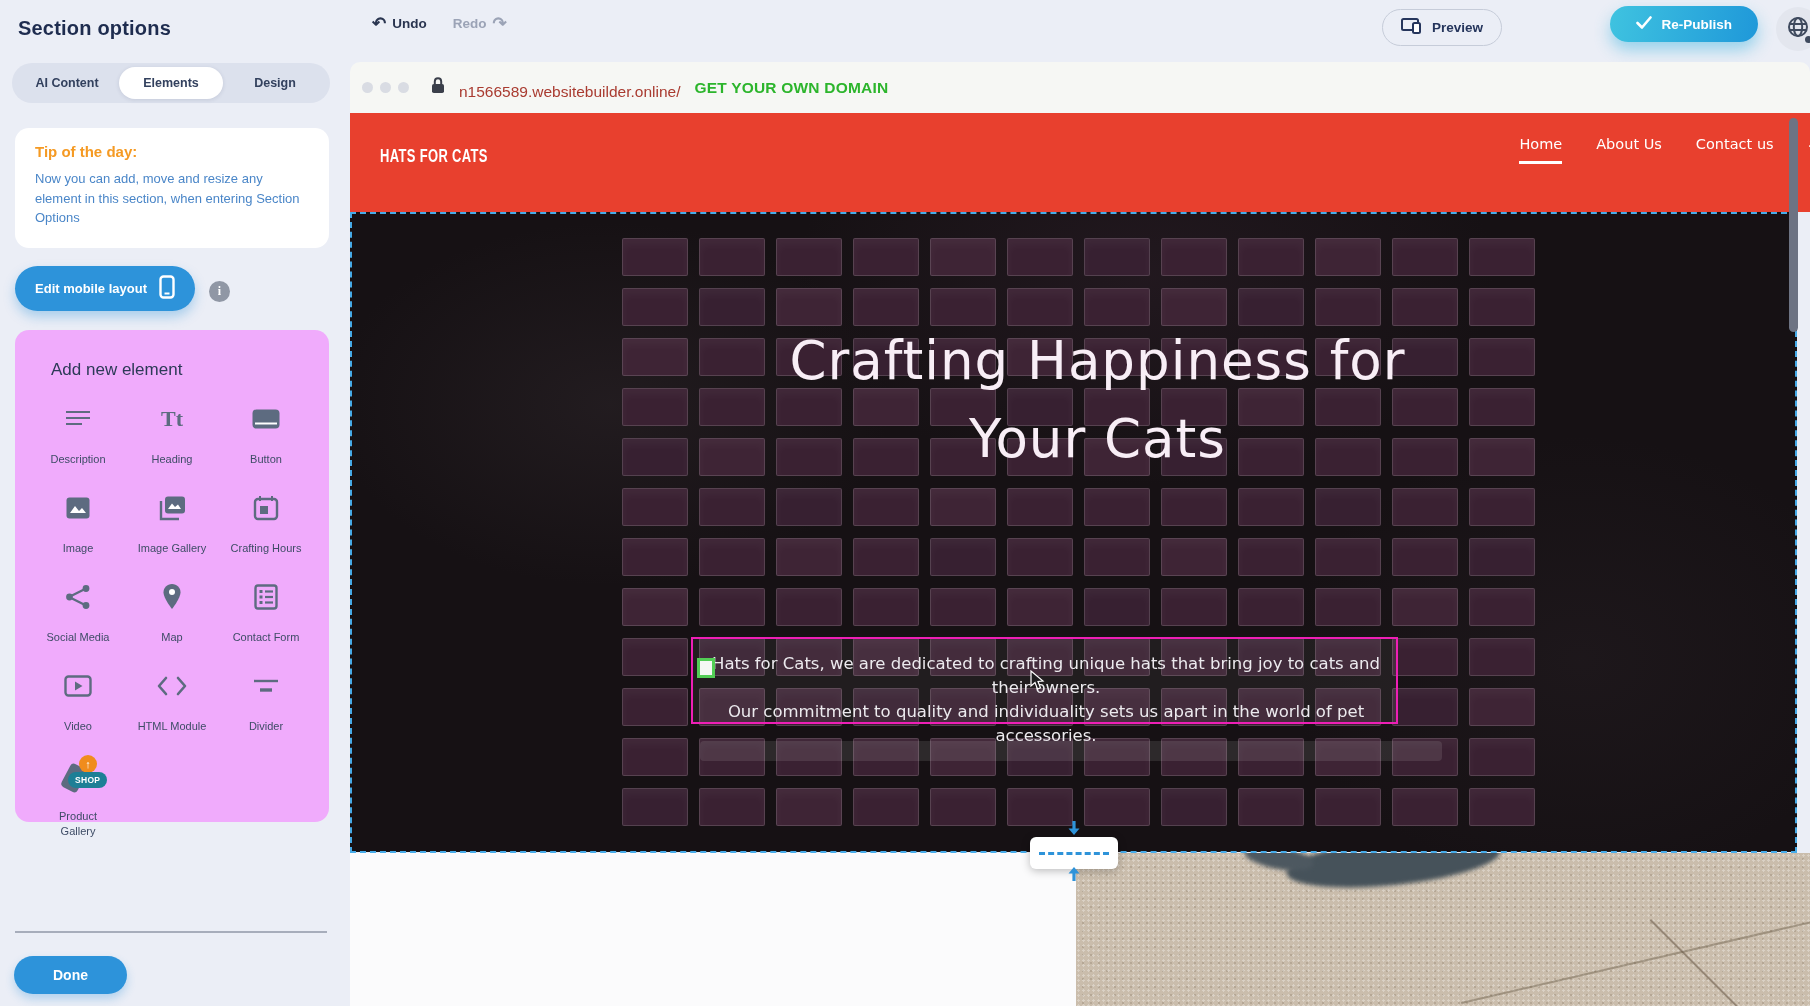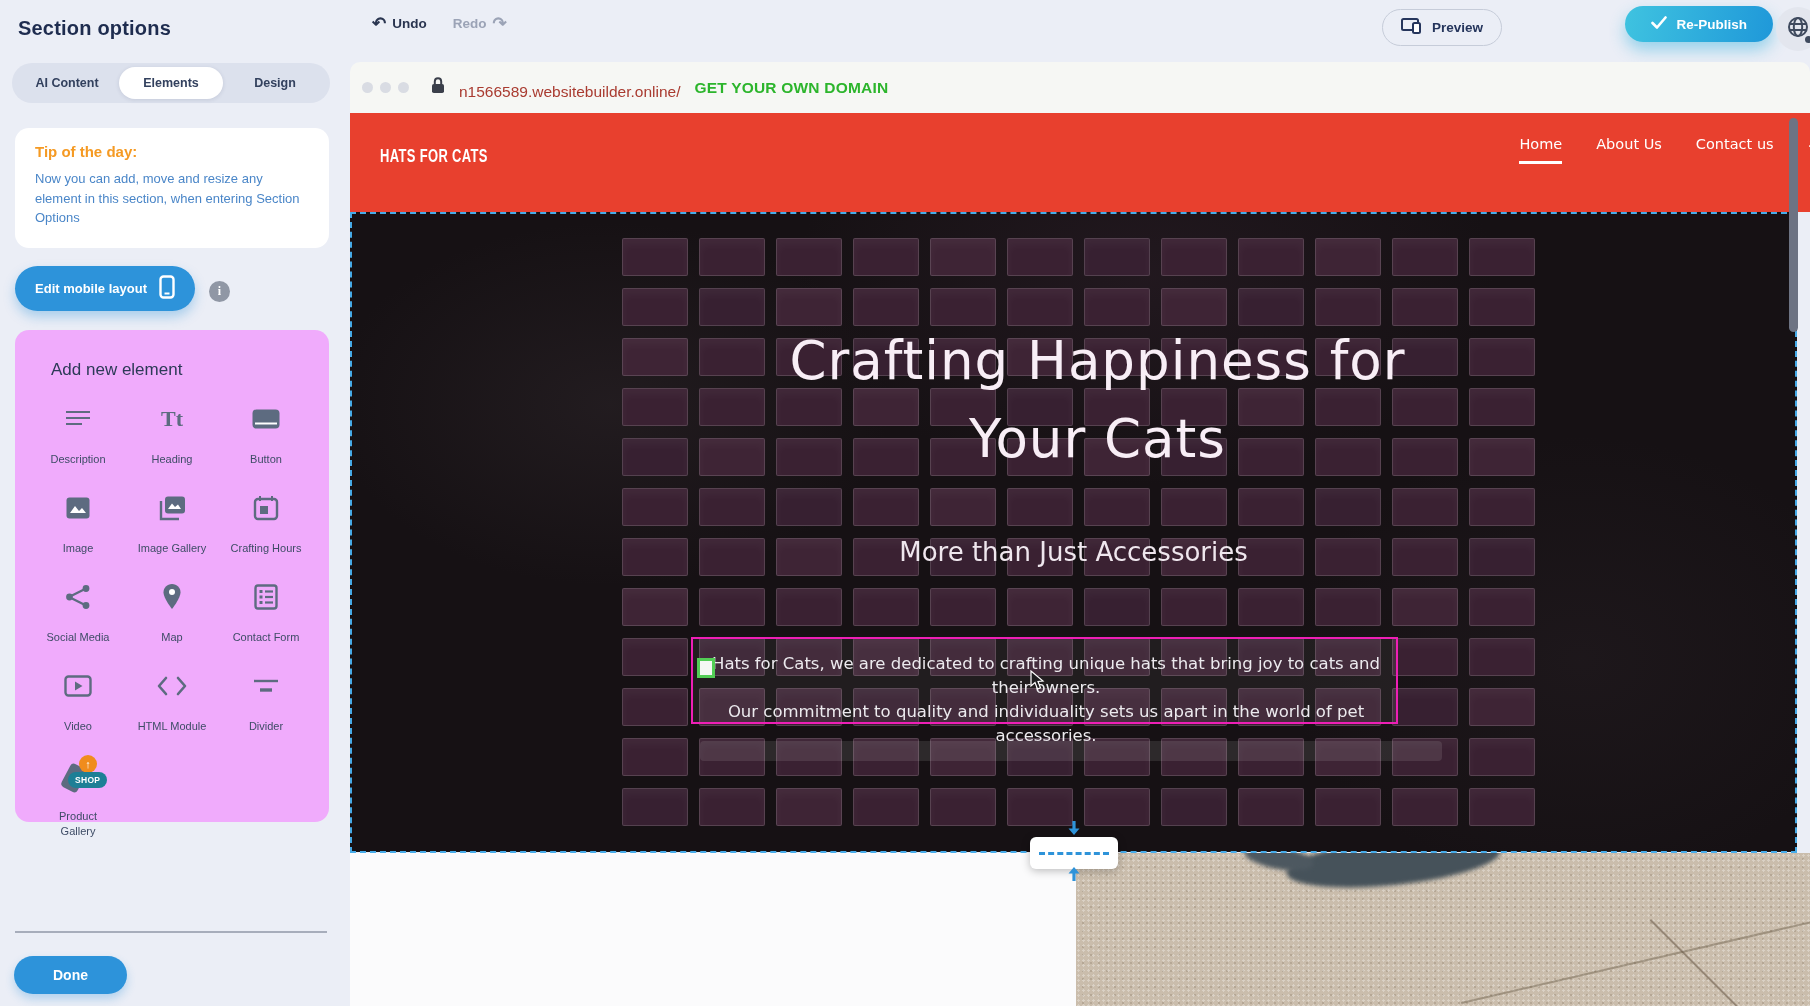"Re-Publish" .btn-republish { right: 37px -> 52px }
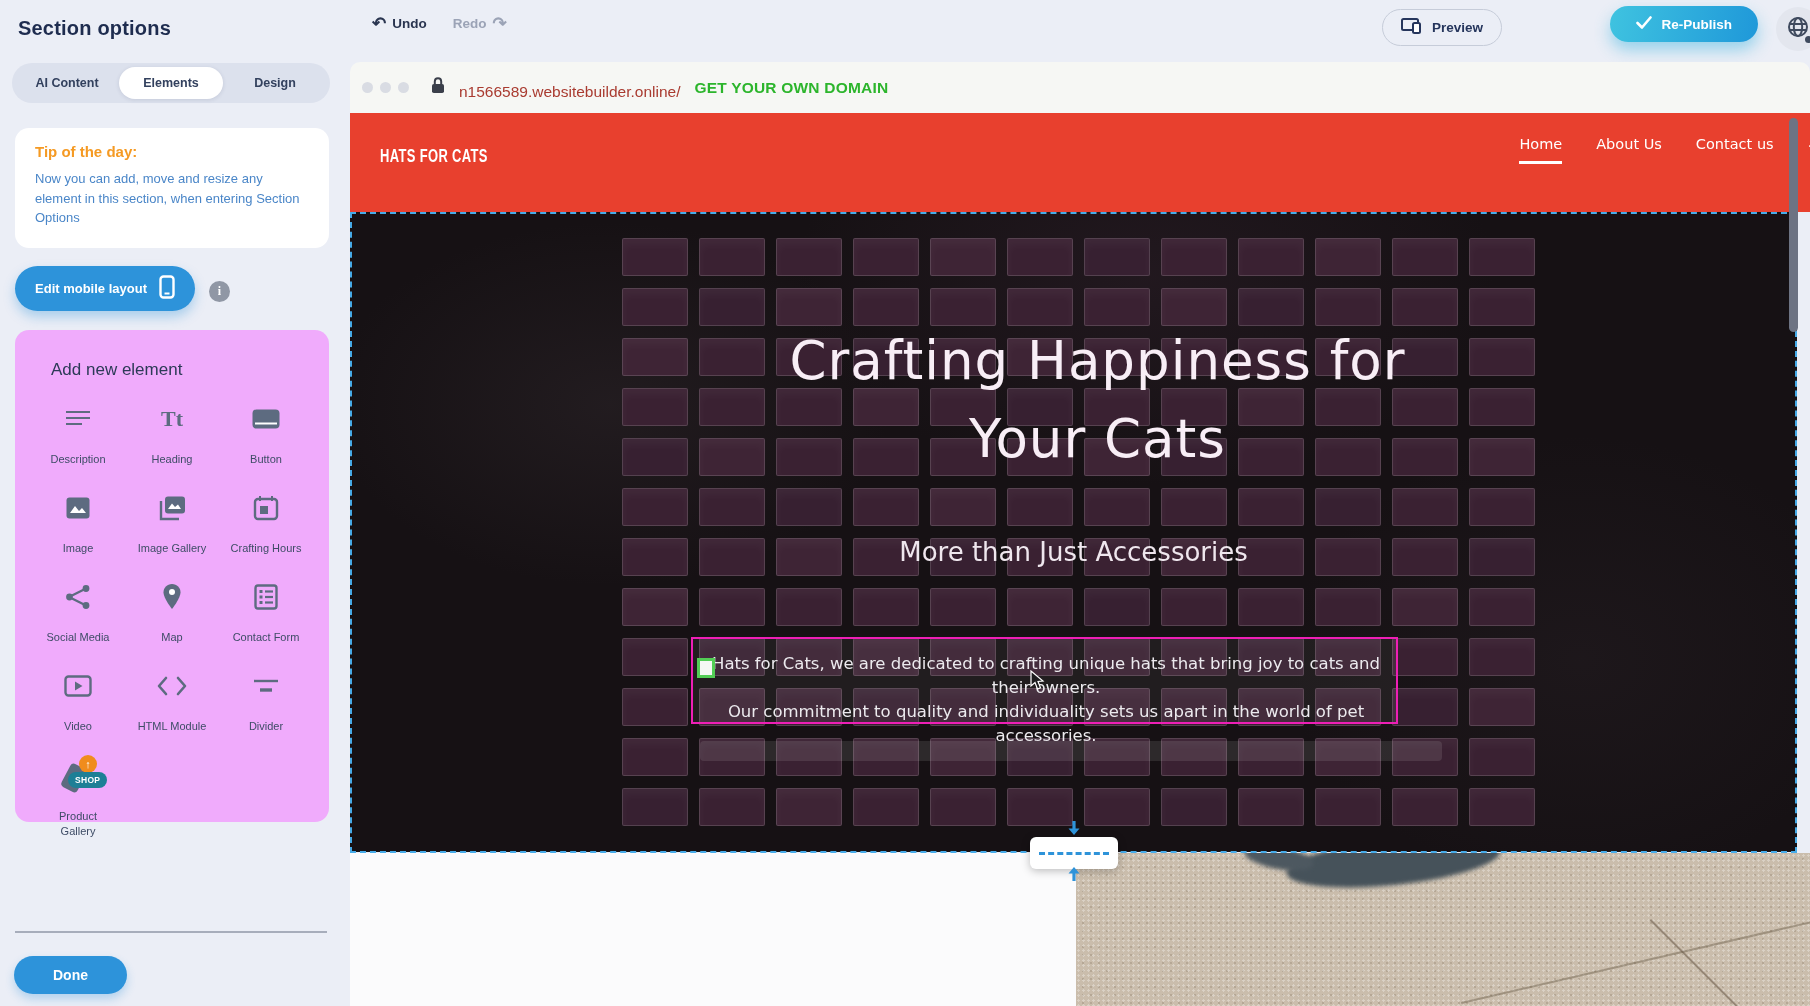"More than Just Accessories" div.hero-sub { html: <div>More than Just Accessories</div> -> none }
